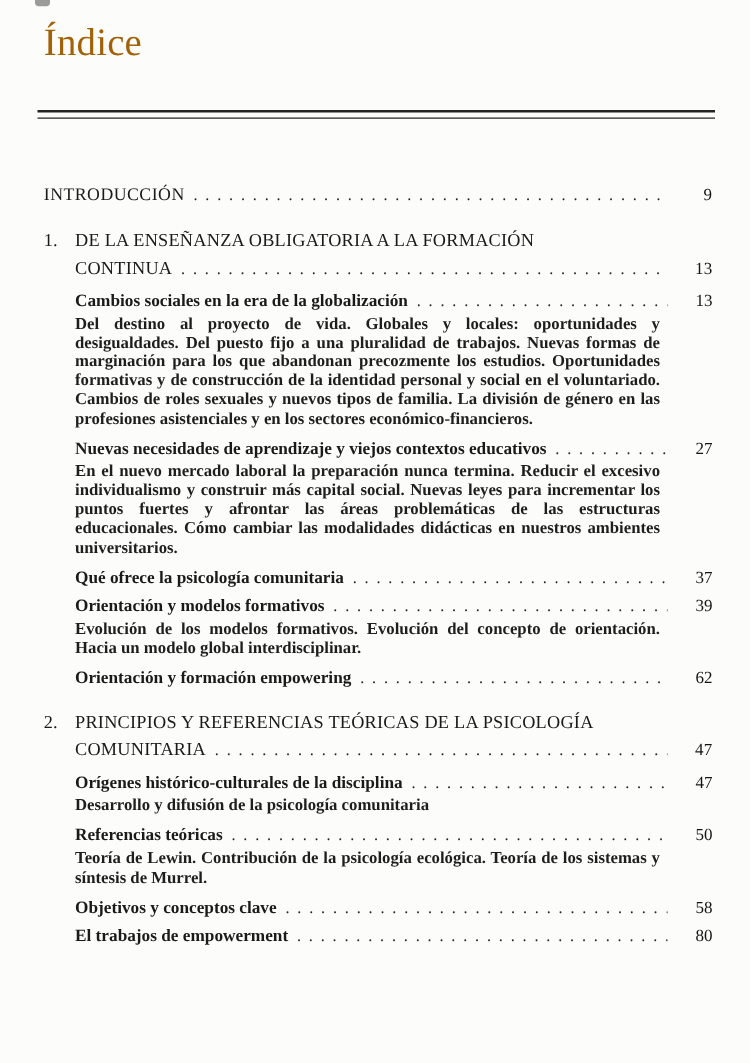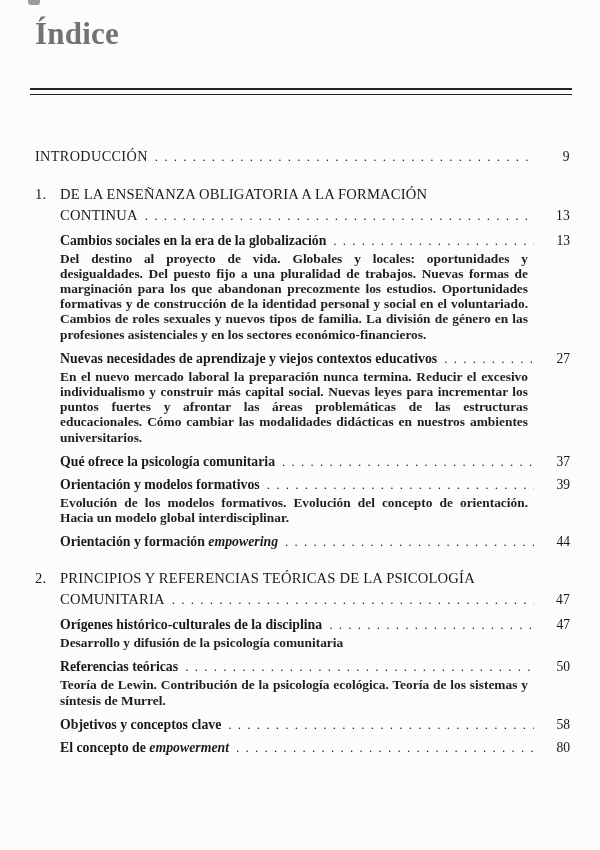"Índice" .page-title { color: #737373 -> #a16207; font-weight: 700 -> 400 }
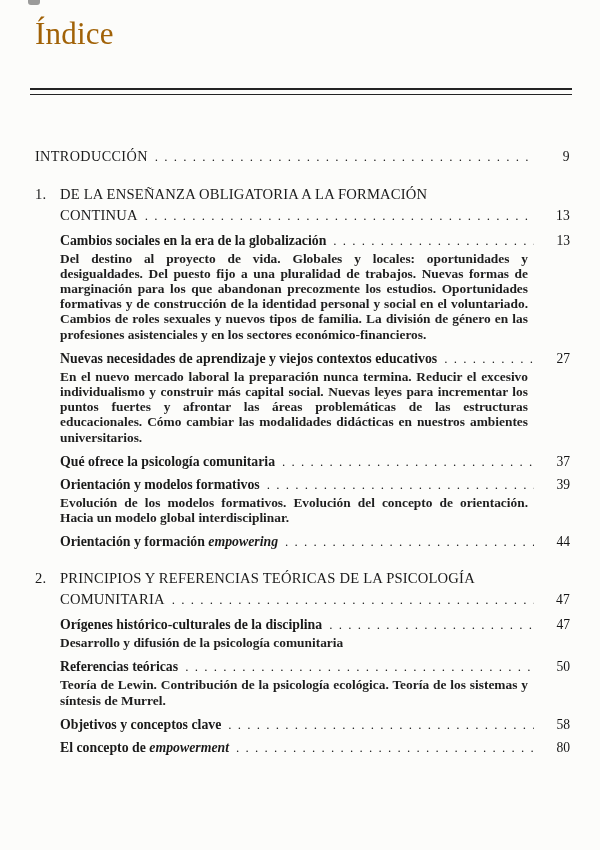"empowering" .it { font-style: italic -> none }
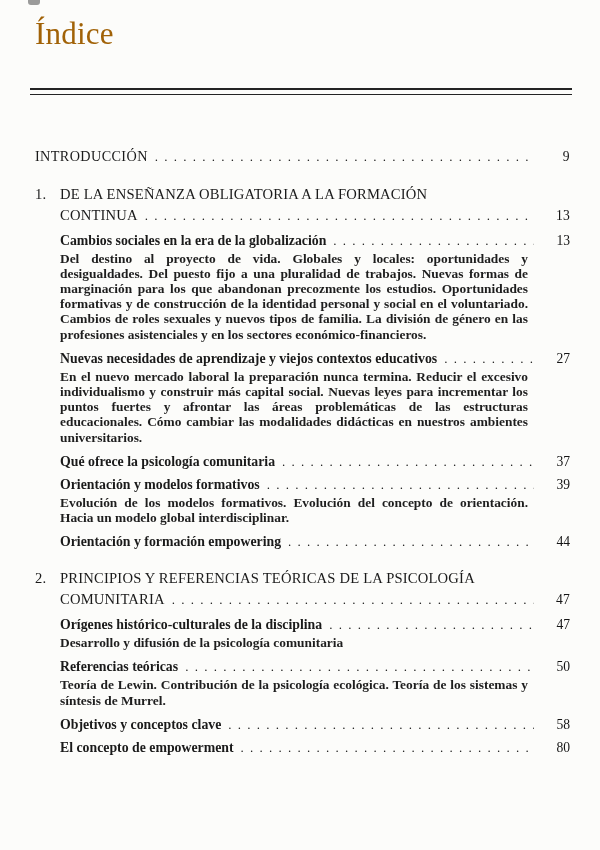"44" span.pg { text: 44 -> 62 }
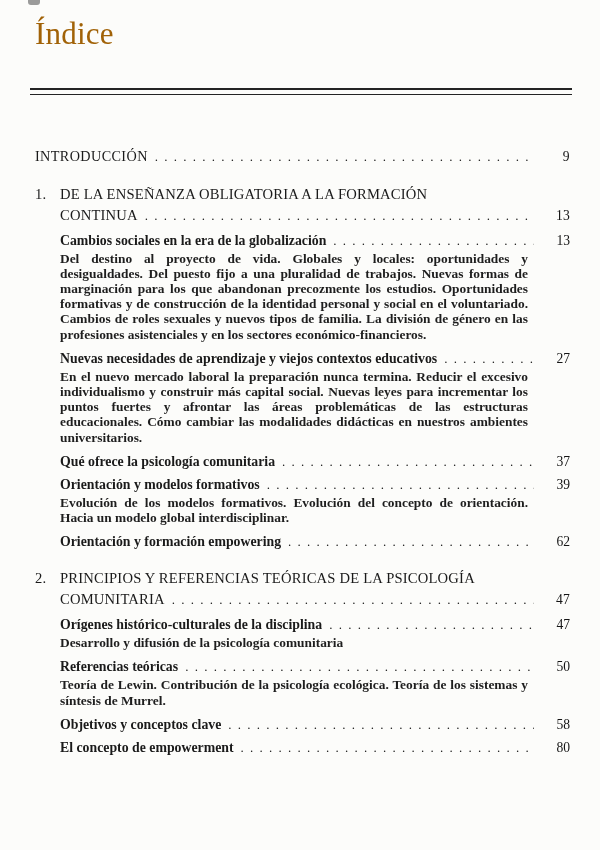"El concepto de" span { text: concepto -> trabajos }
